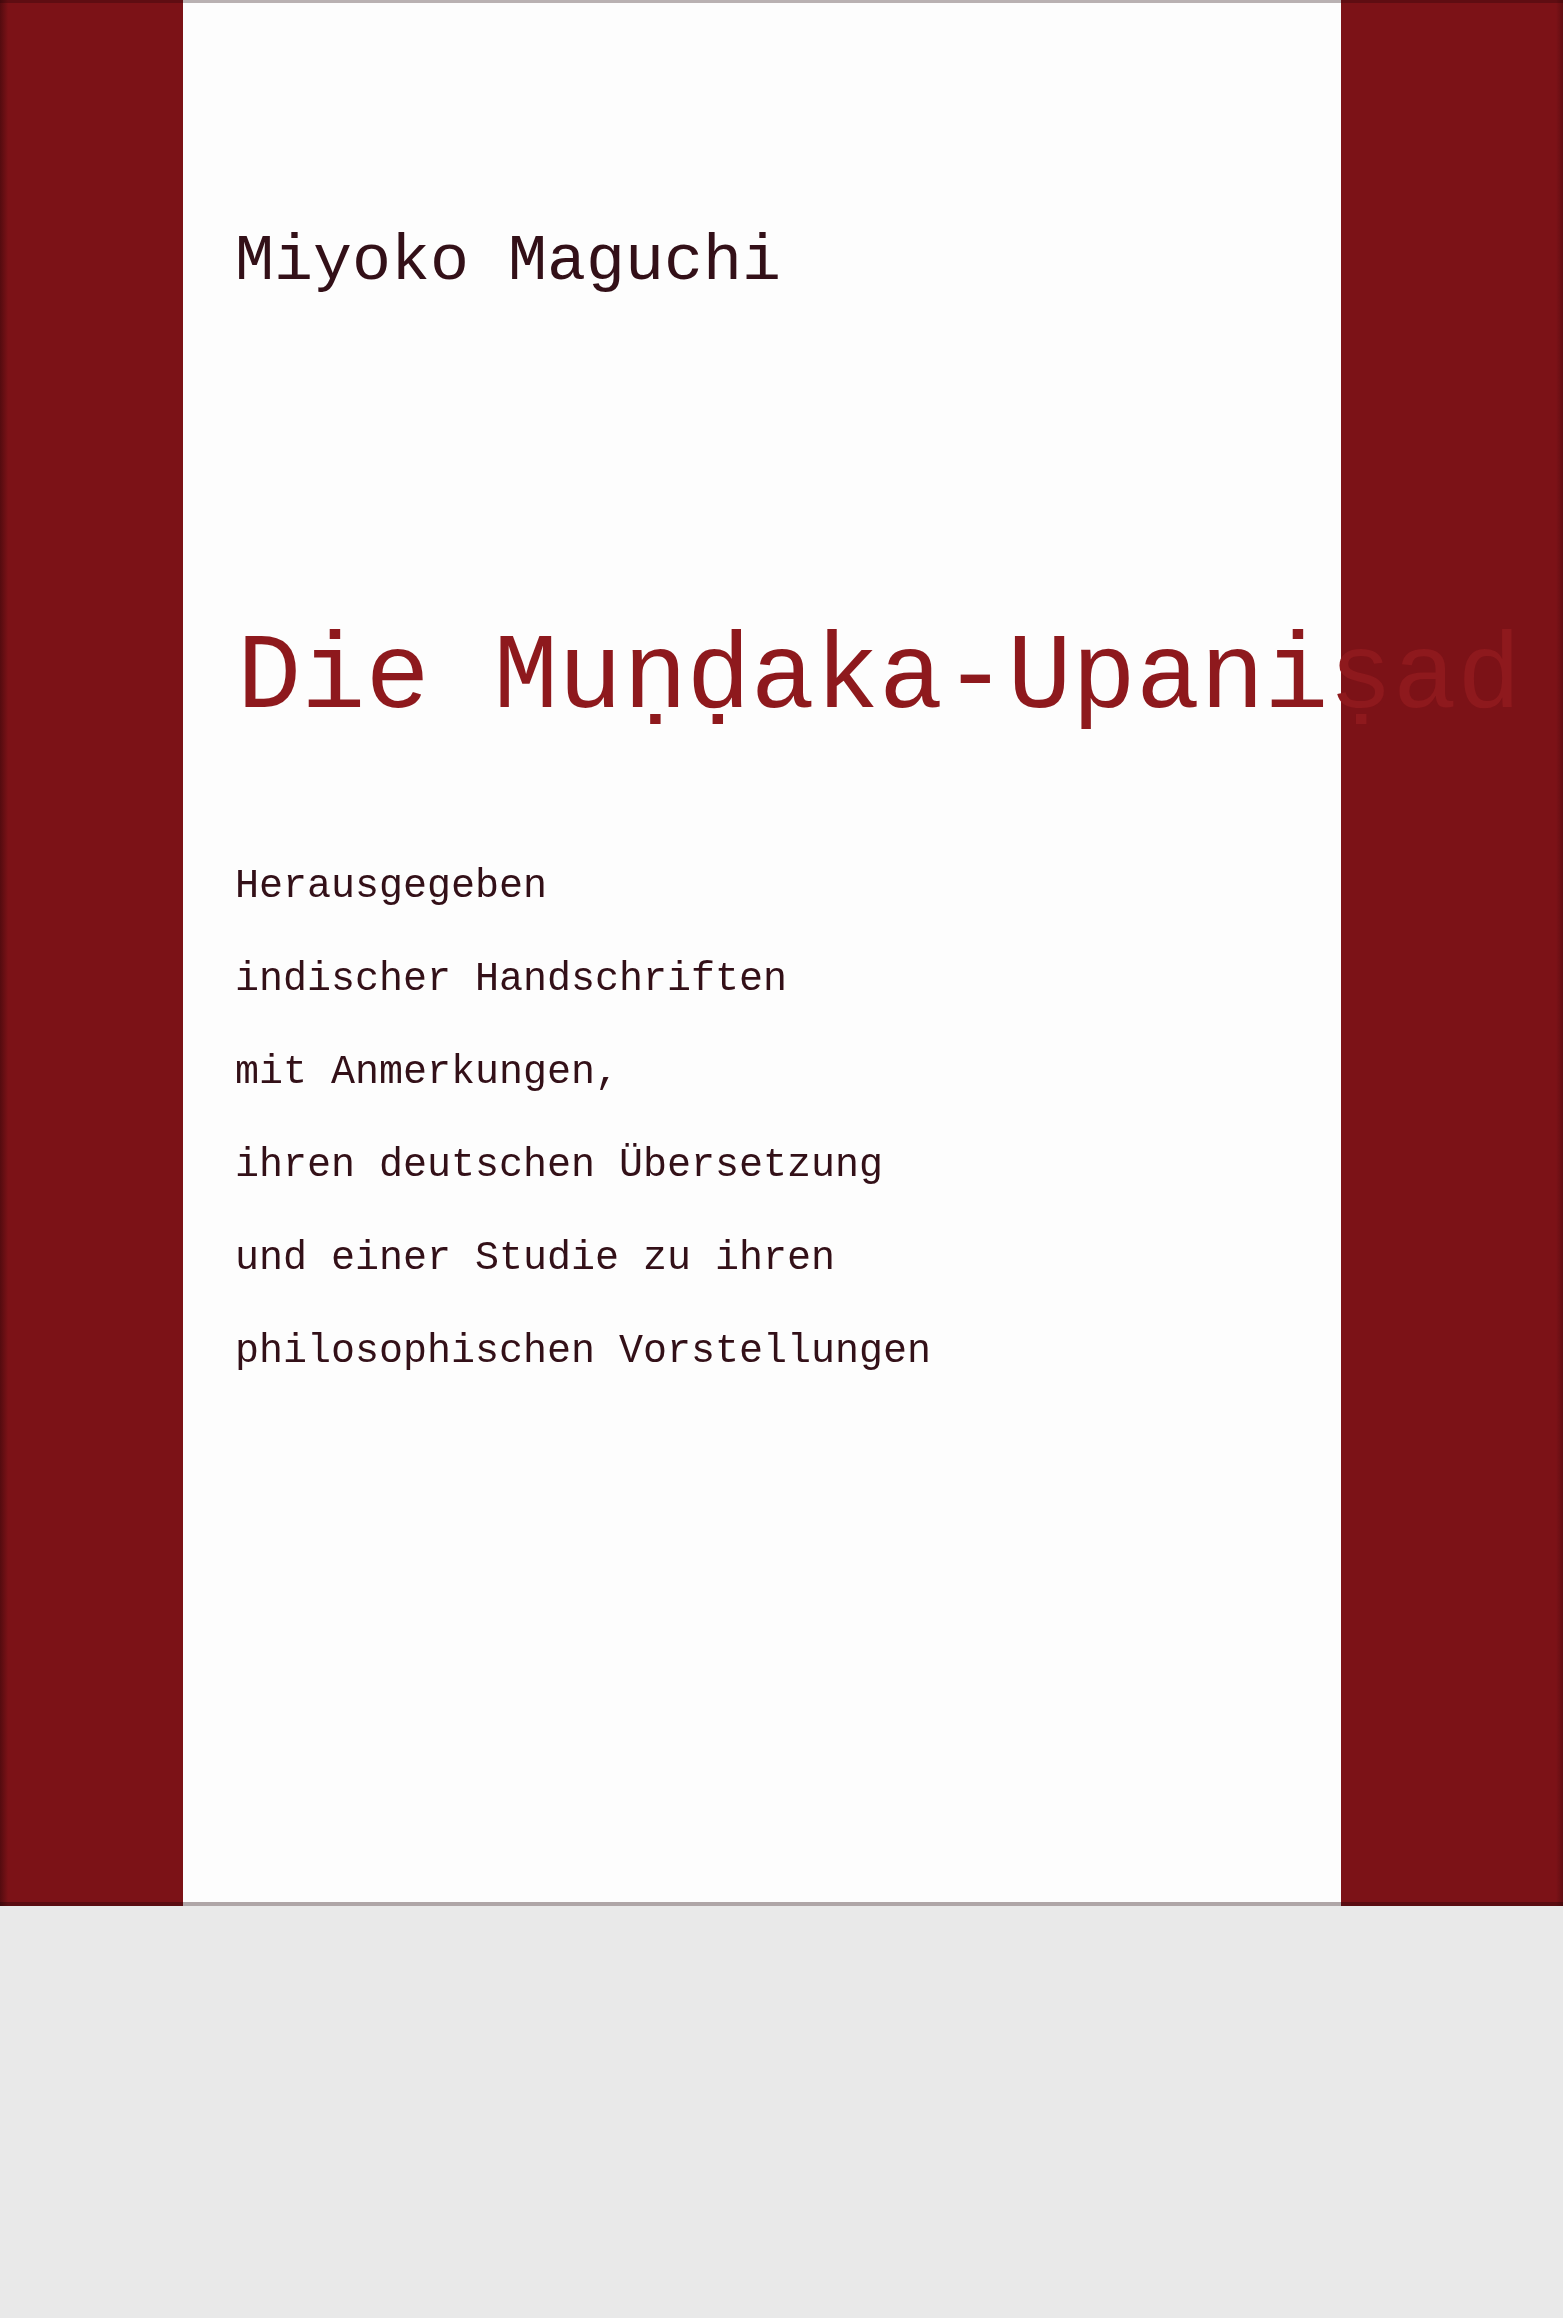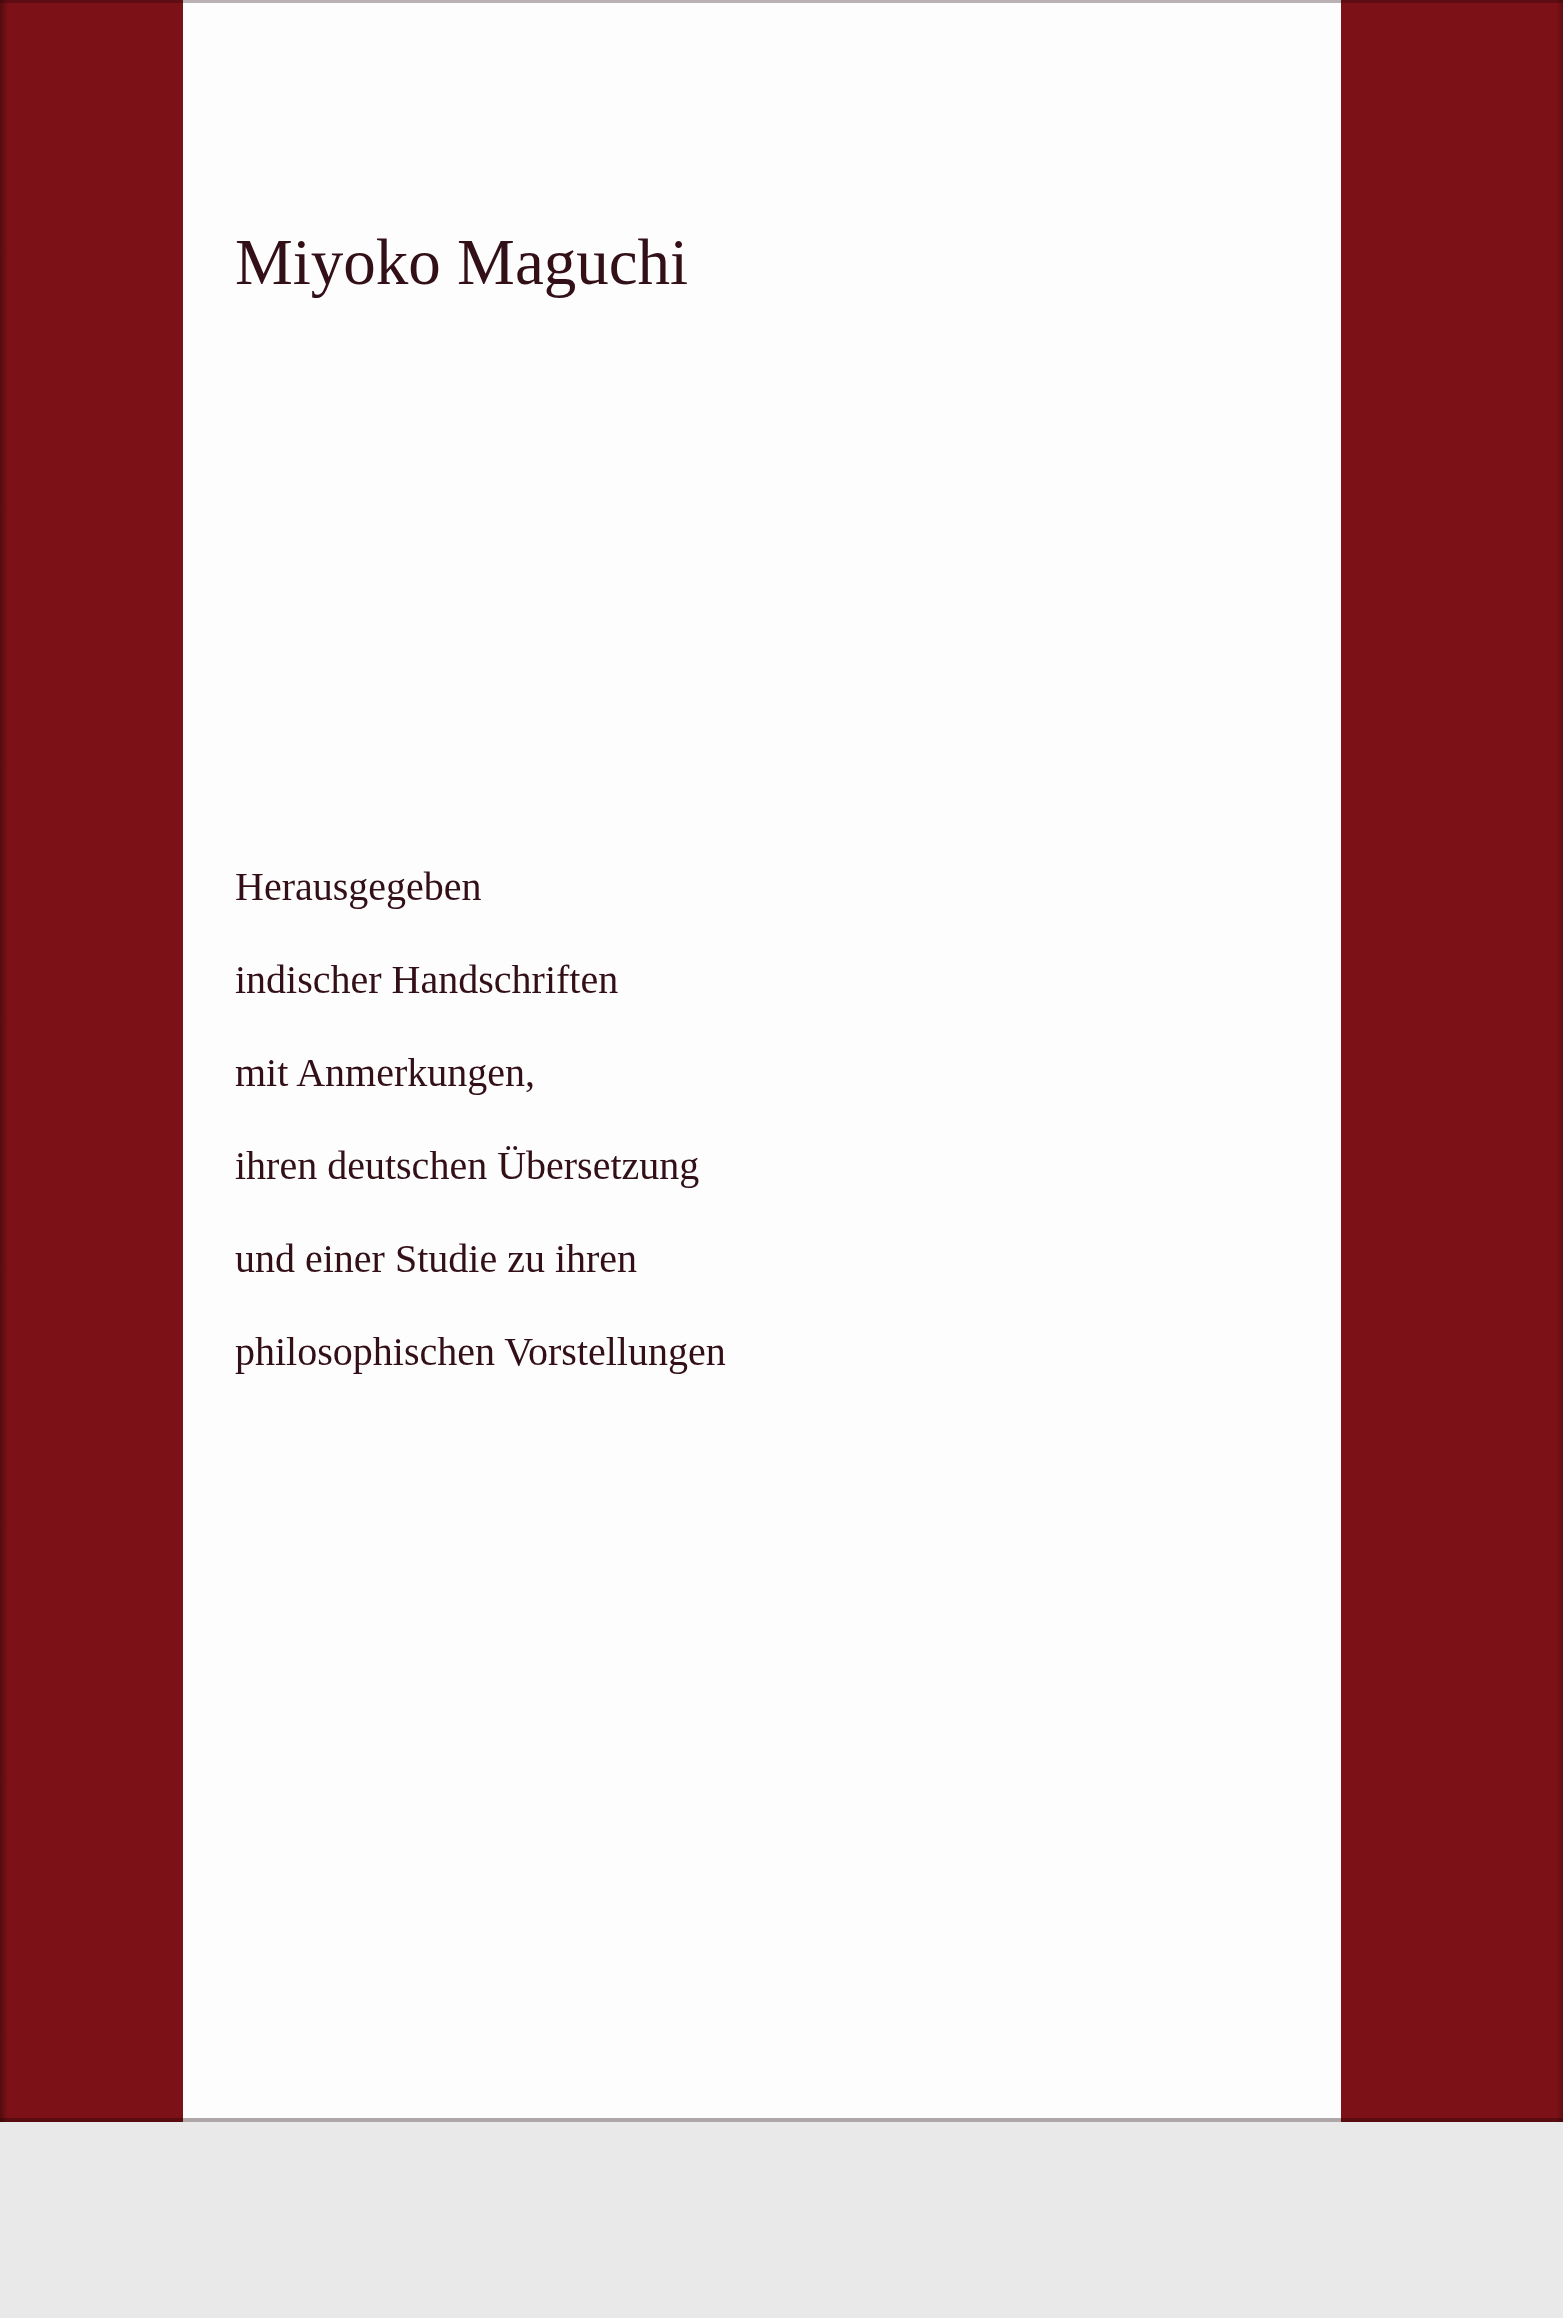"Miyoko Maguchi" #cover { font-family: Liberation Serif, serif -> Liberation Mono, monospace; height: 2122px -> 1906px }
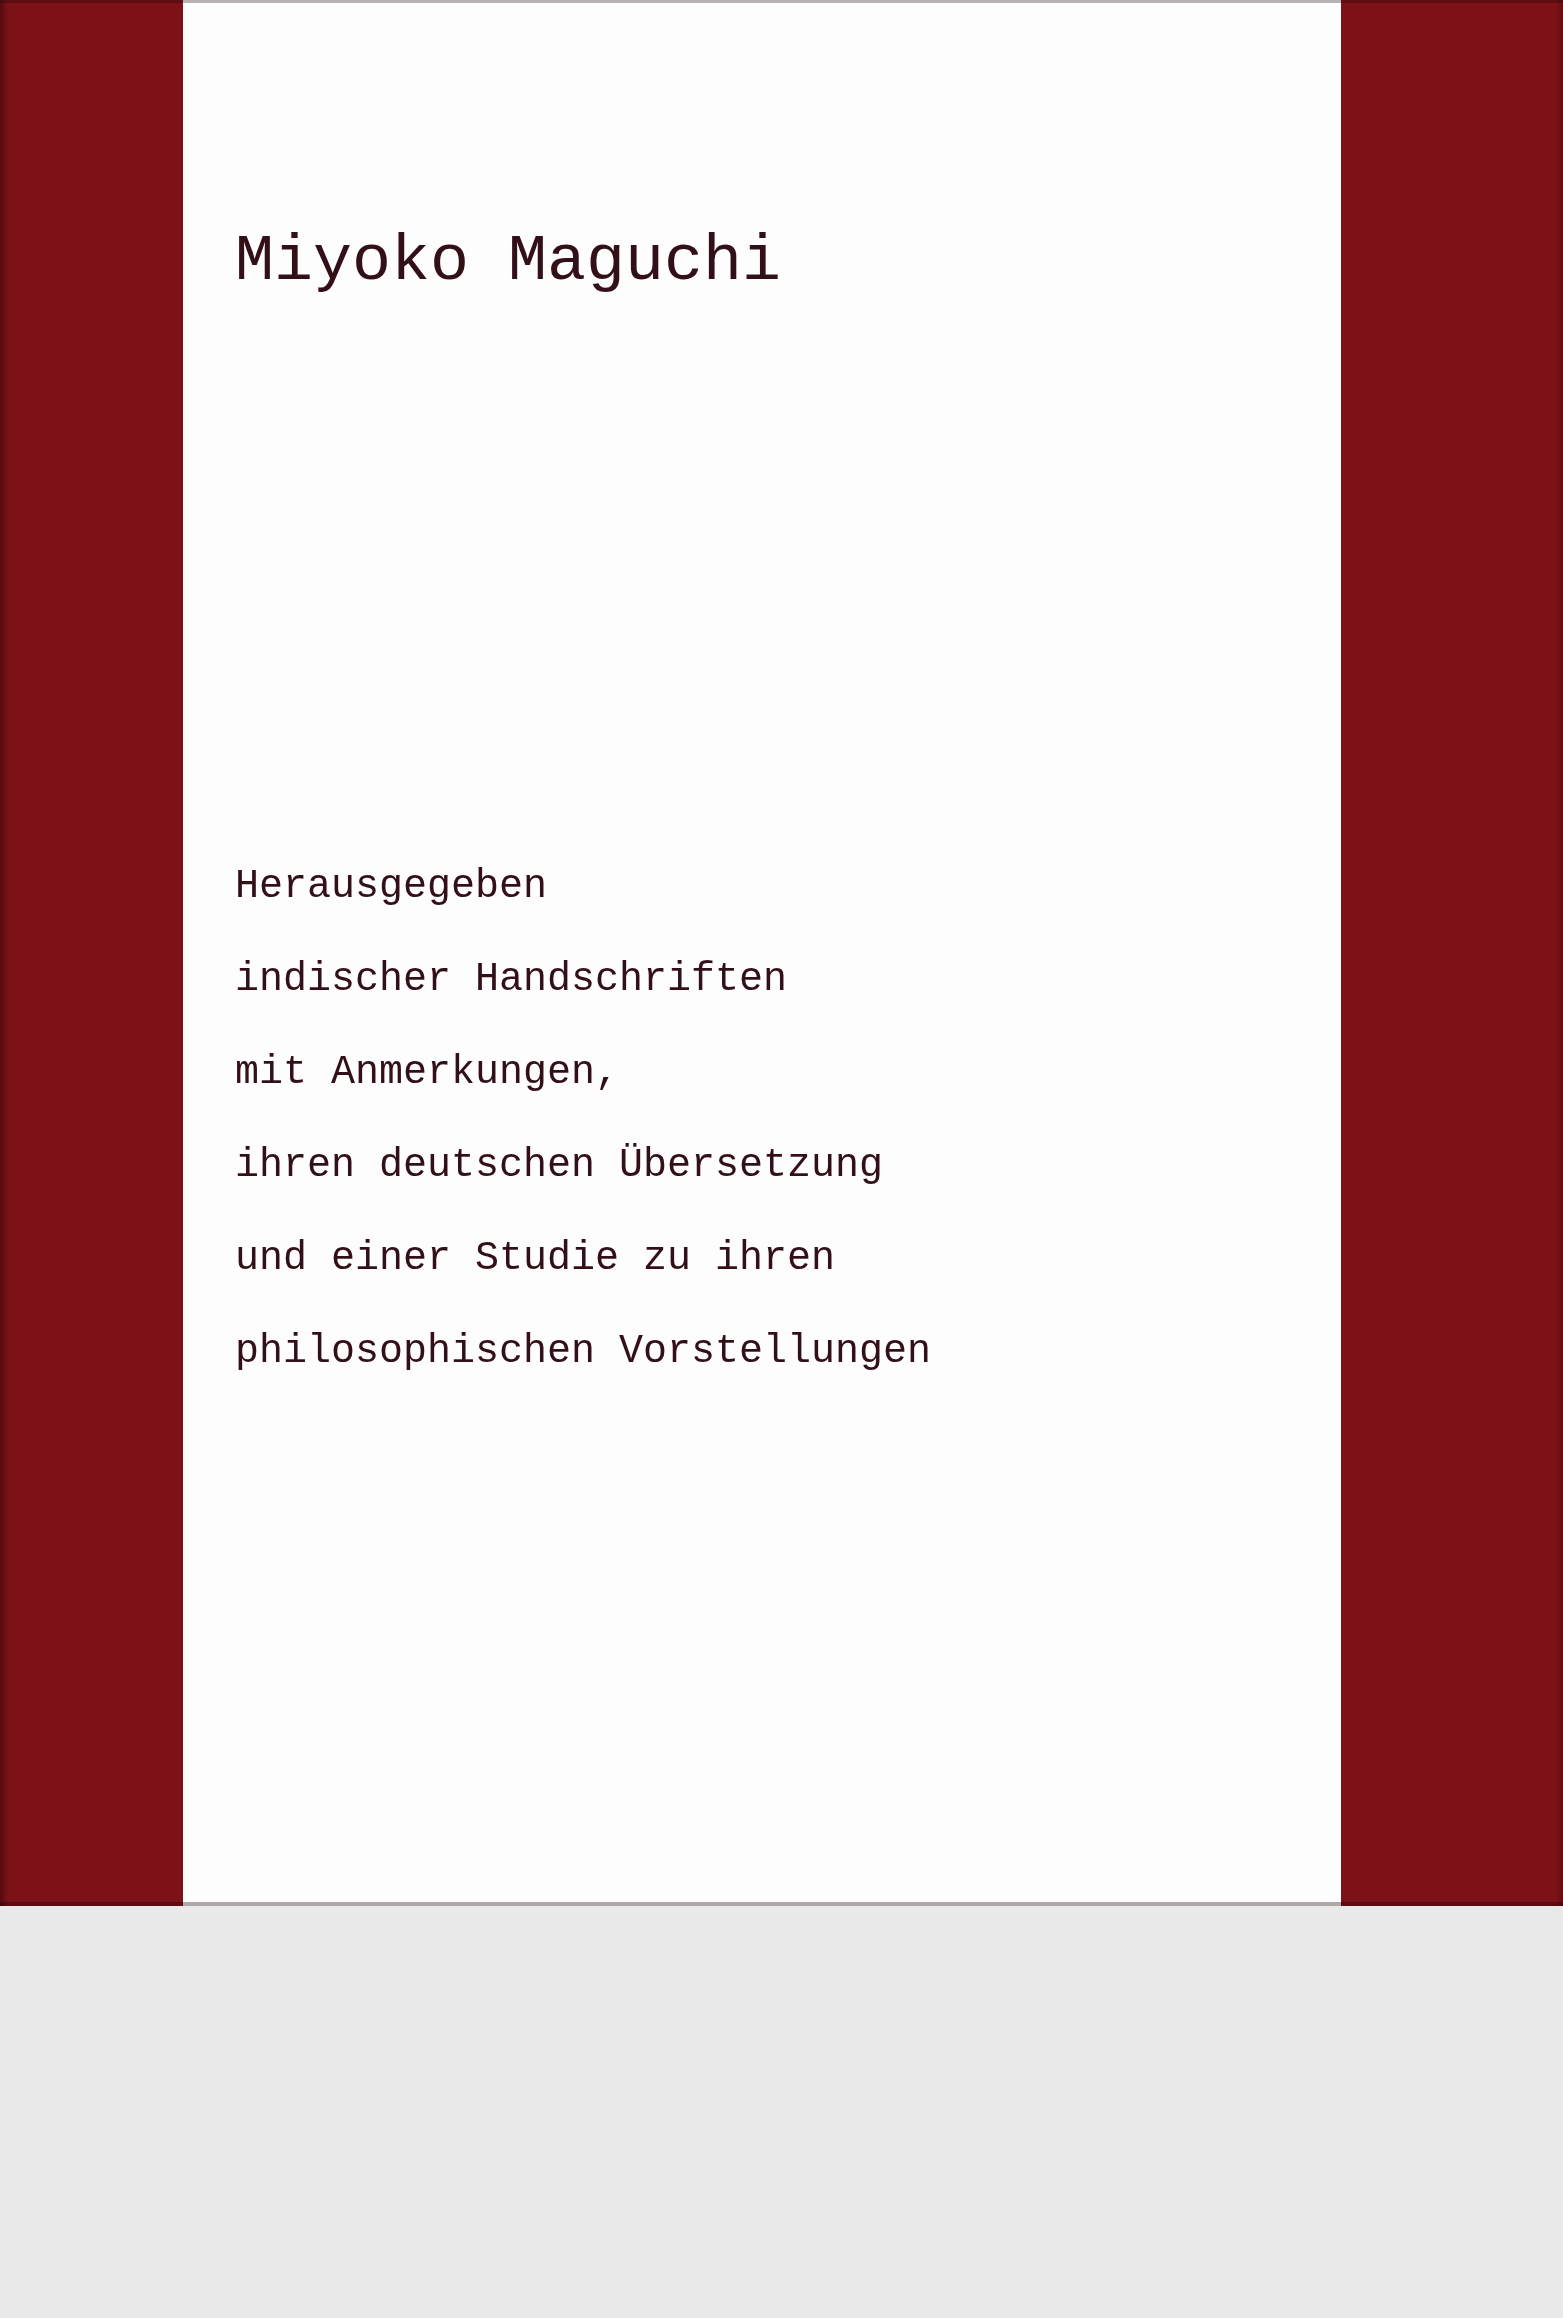"Die Muṇḍaka-Upaniṣad" div.title-line { html: none -> <div>Die Muṇḍaka-Upaniṣad</div> }
